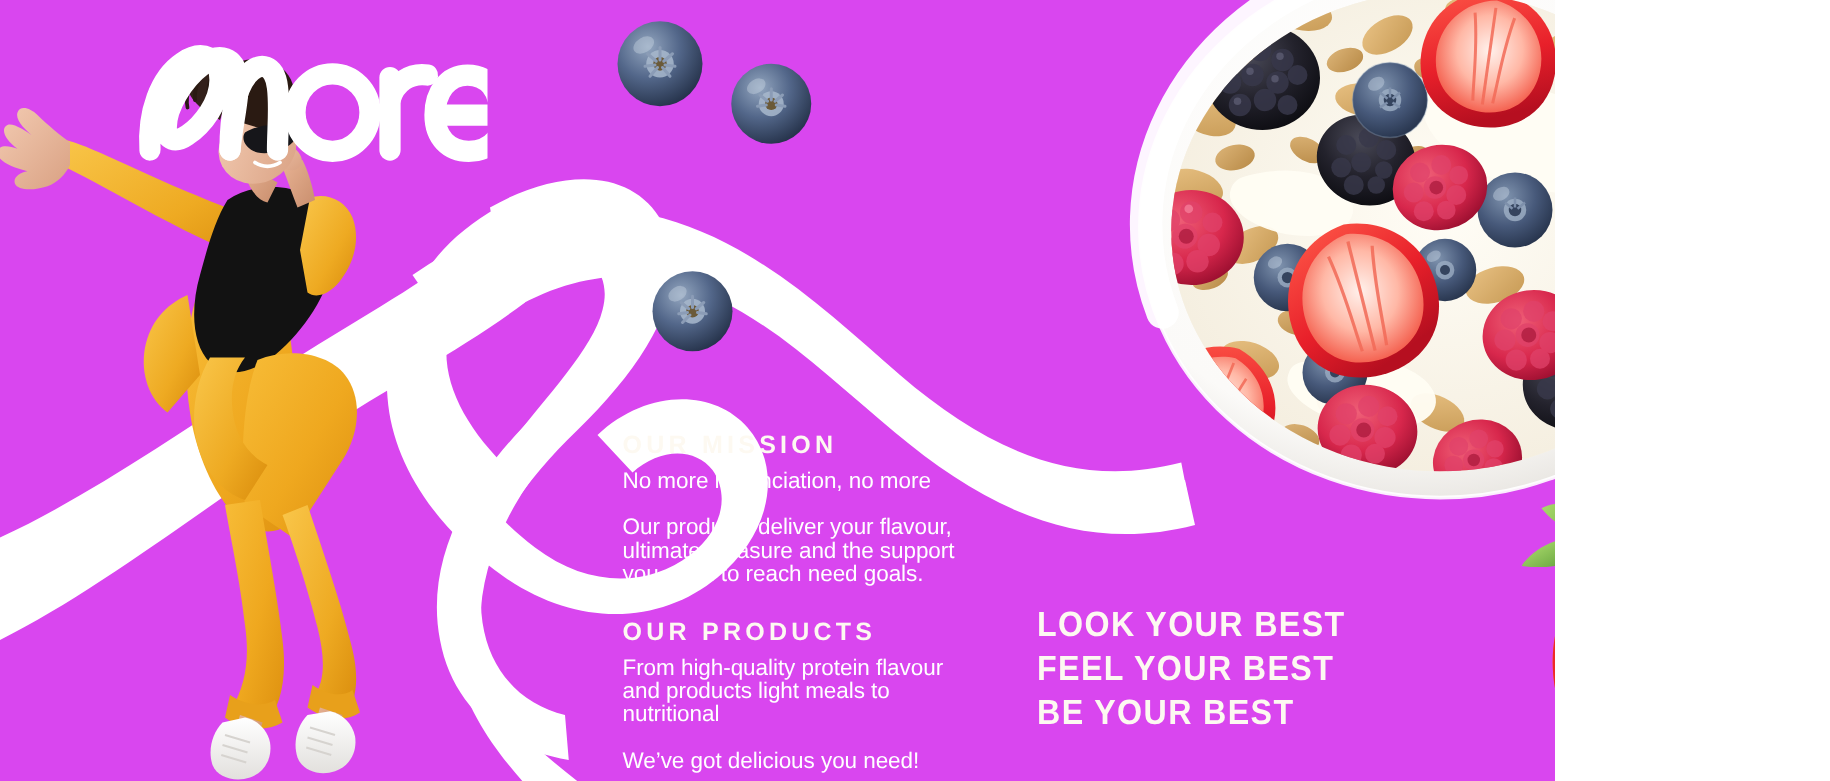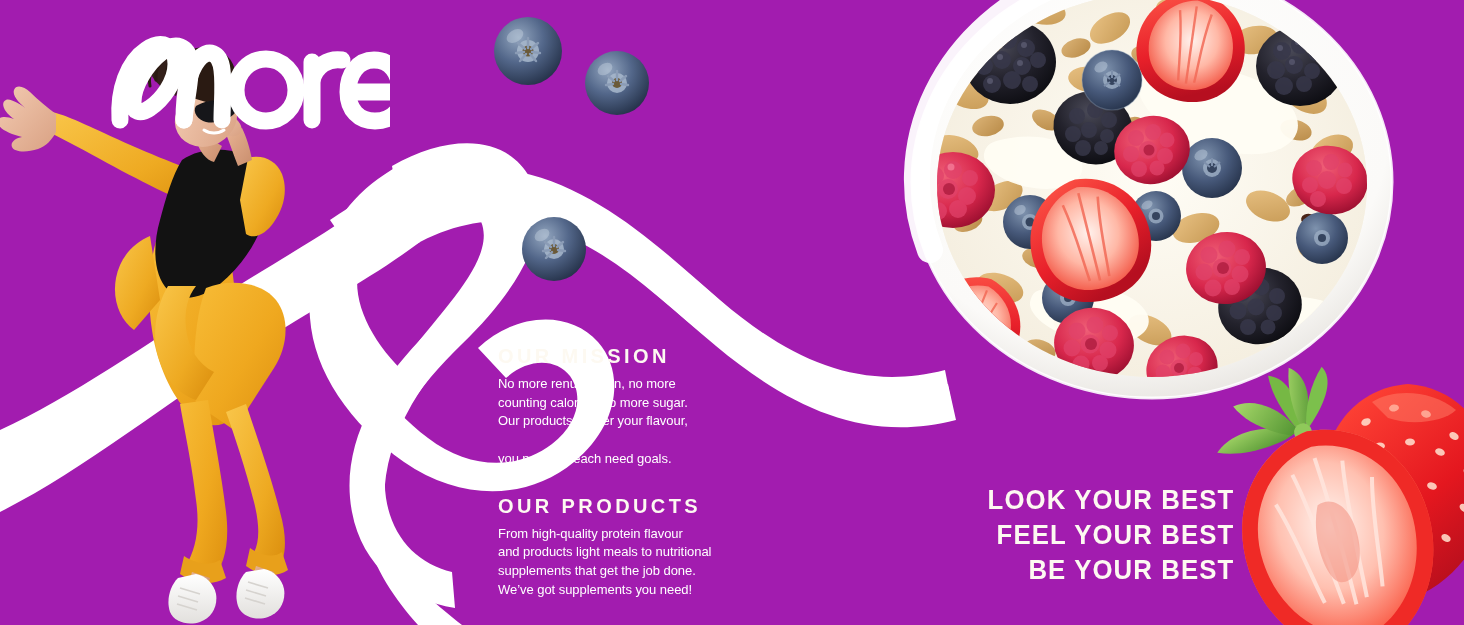"OUR MISSION" #banner { background: #a21caf -> #d946ef; width: 1464px -> 1244px }
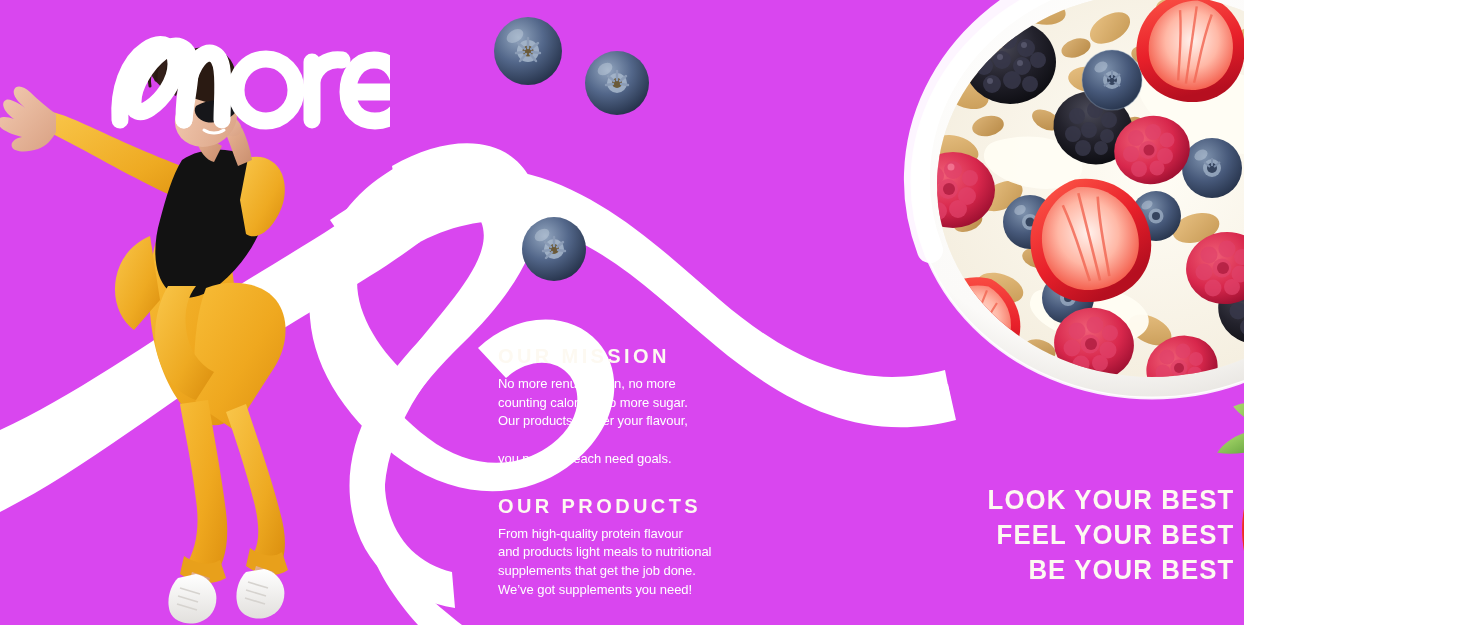"No more renunciation, no more" .sec-body { font-size: 13px -> 18px }
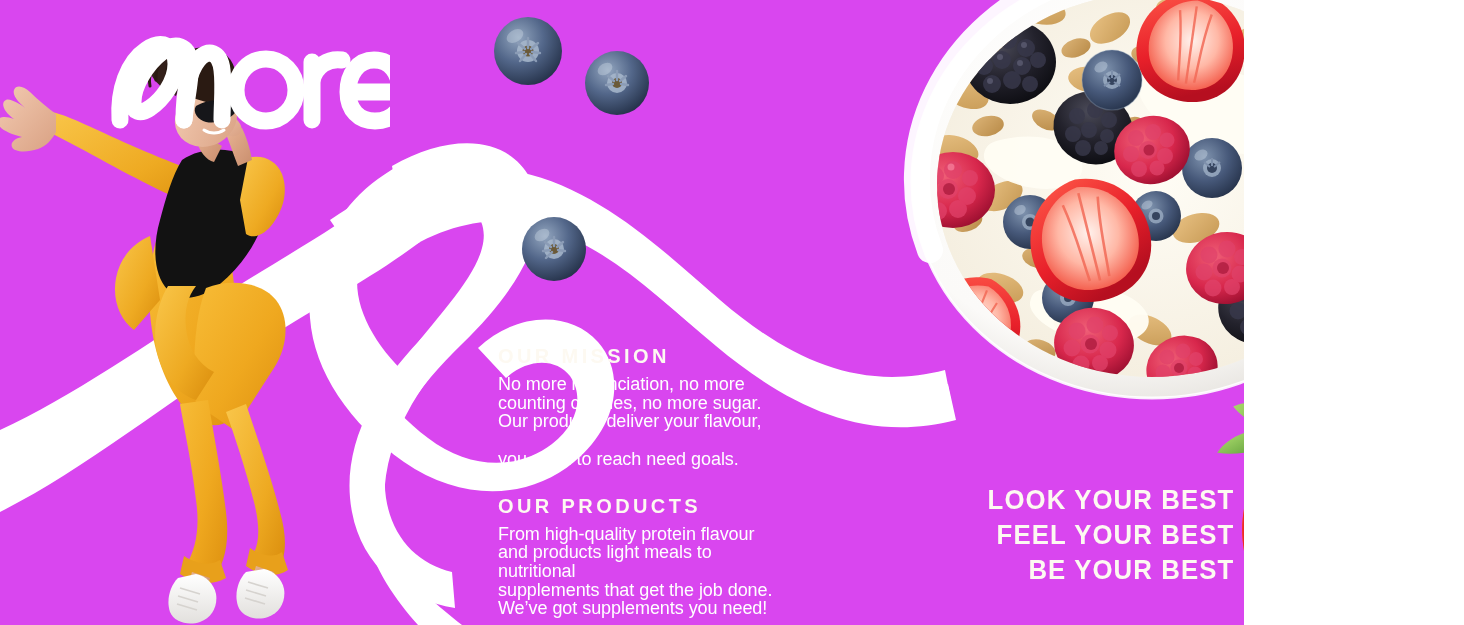"counting calories, no more sugar." span { html: <span>counting calories, no more sugar.</span> -> none }
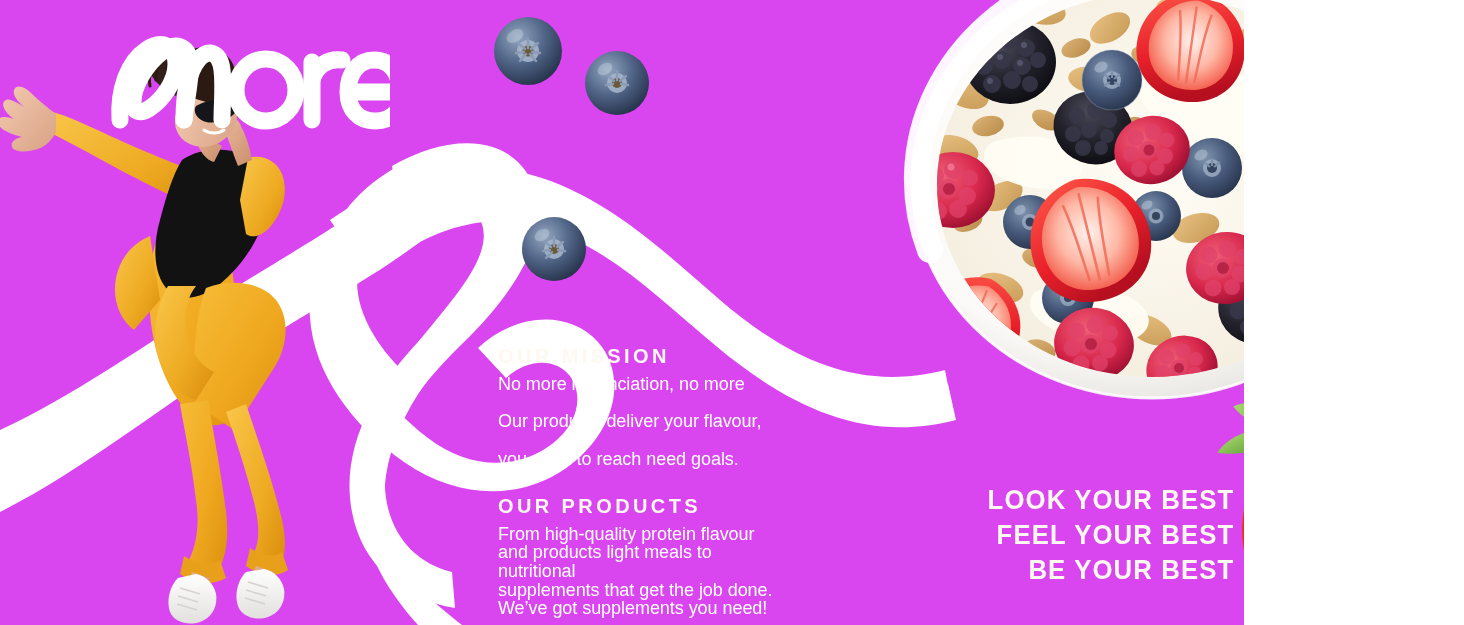"ultimate pleasure and the support" span { html: none -> <span>ultimate pleasure and the support</span> }
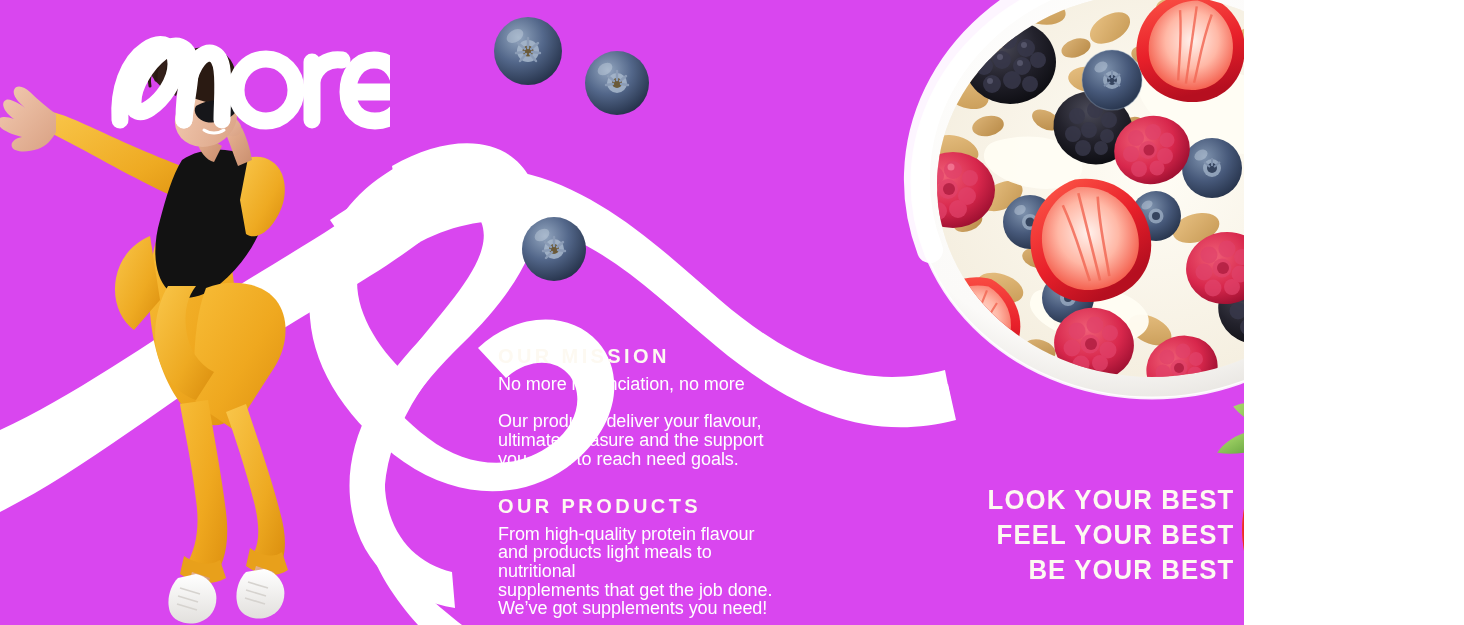"LOOK YOUR BEST" #tagline { text-align: right -> left }
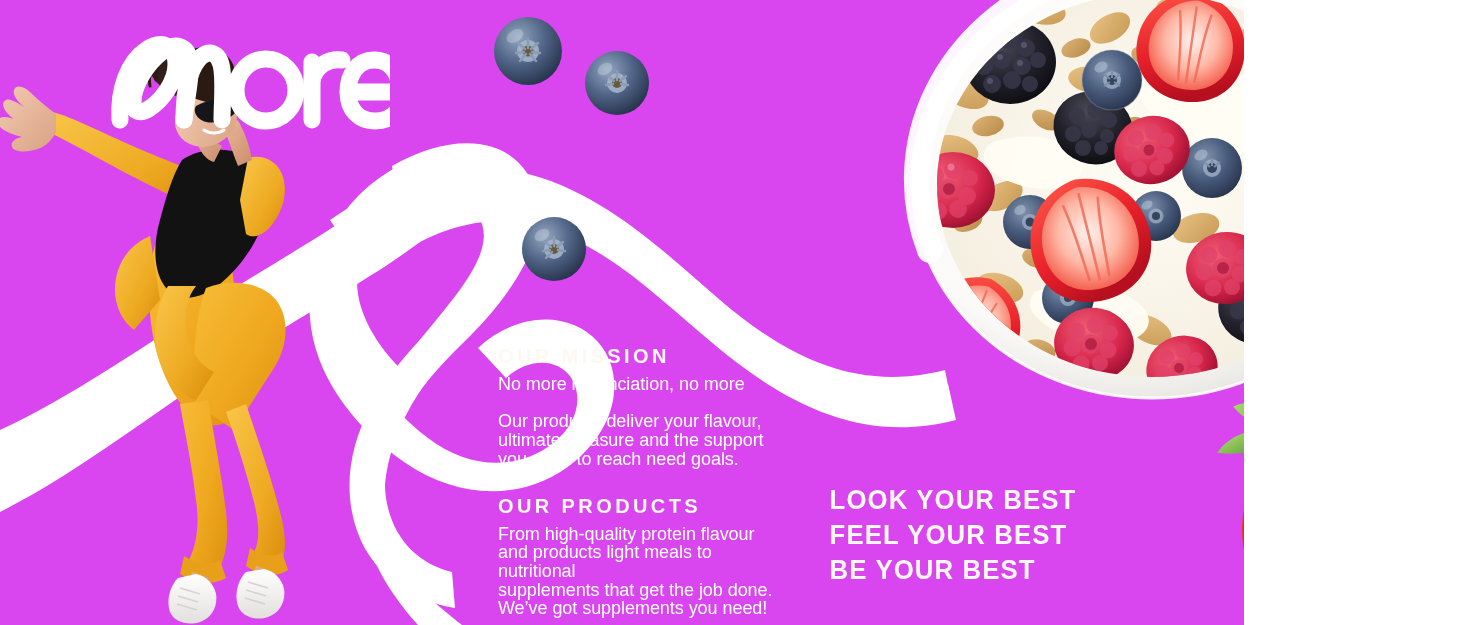"supplements that get the job" span { html: <span>supplements that get the job done.</span> -> none }
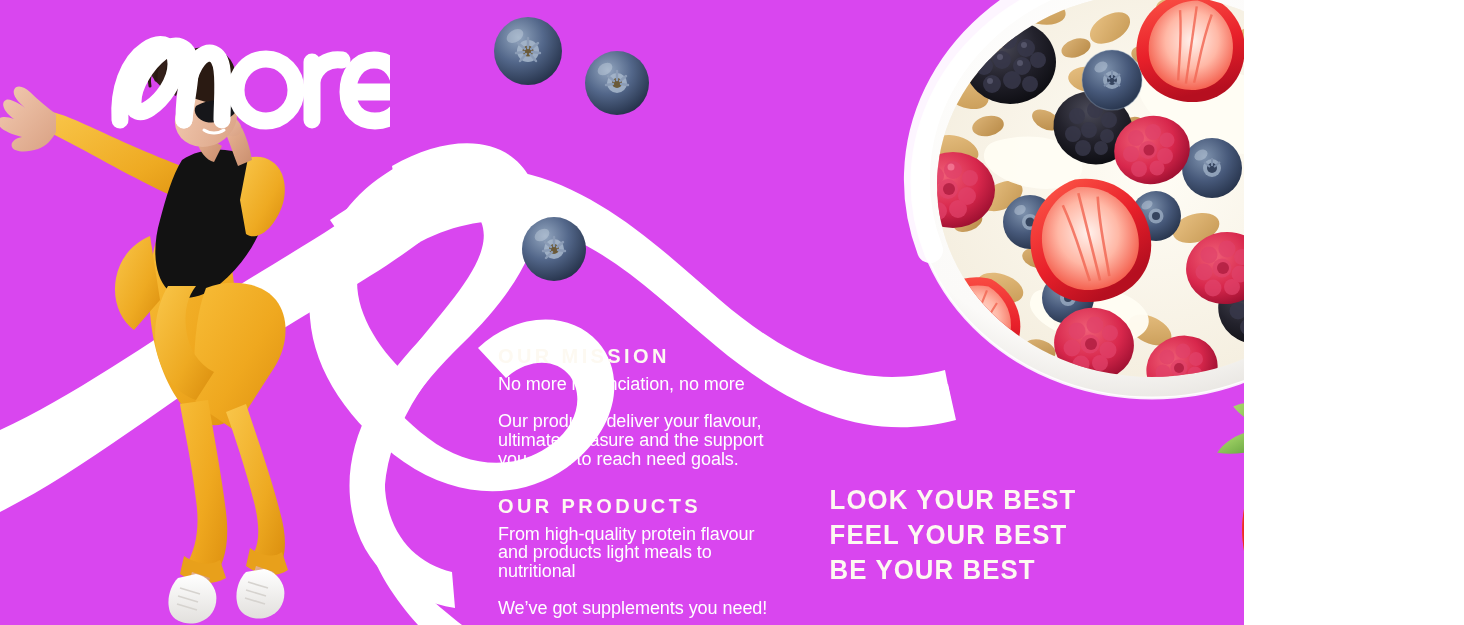"We’ve got supplements you need!" span { text: supplements -> delicious }
